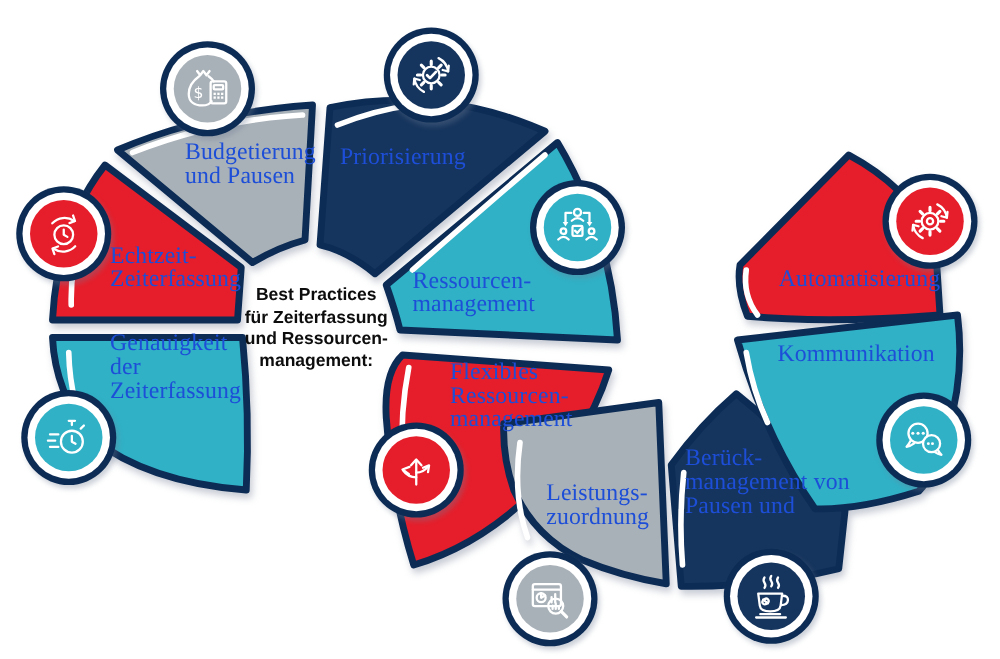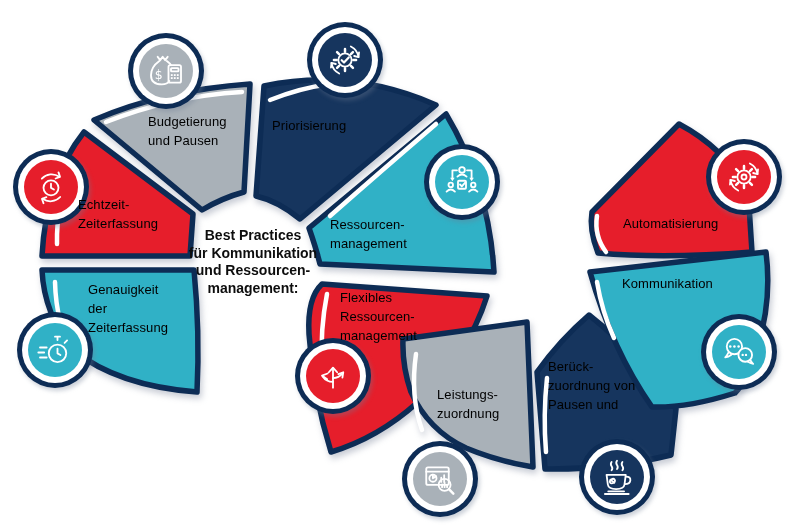"Budgetierung" .label { color: #000000 -> #1d4ed8; font-family: none -> Liberation Serif, serif; font-size: 13px -> 19px }
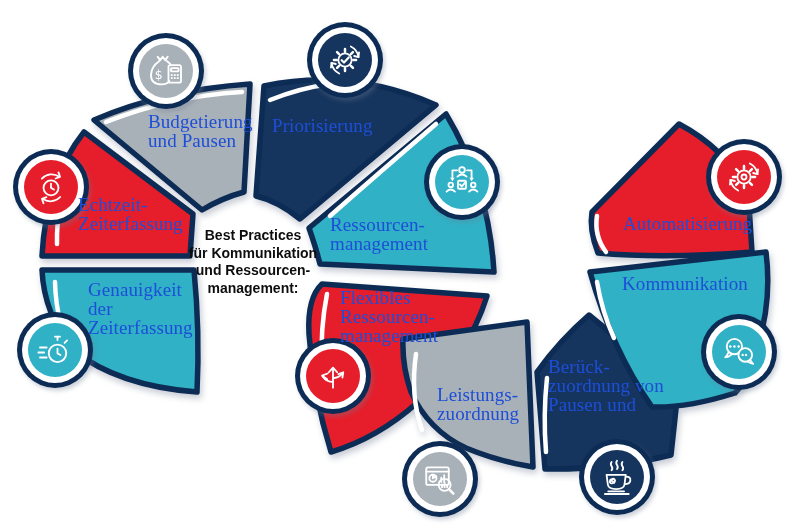"Echtzeit-" div.label { left: 78px -> 88px }
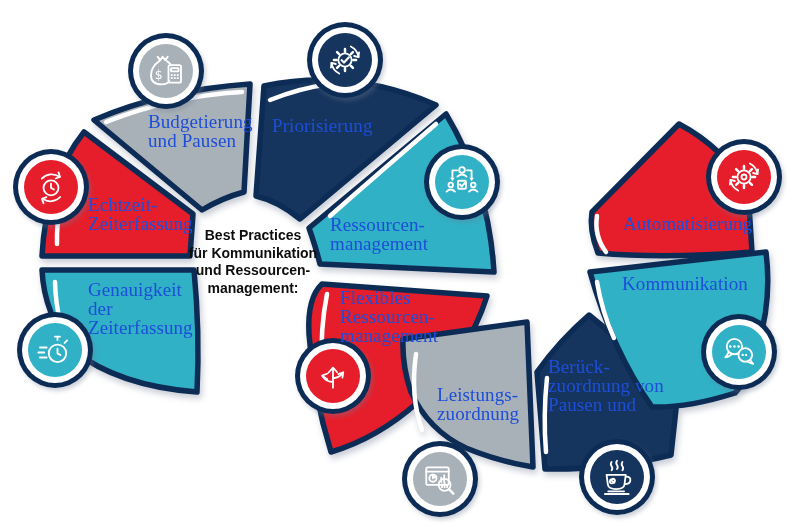"für Kommunikation" span { text: Kommunikation -> Zeiterfassung }
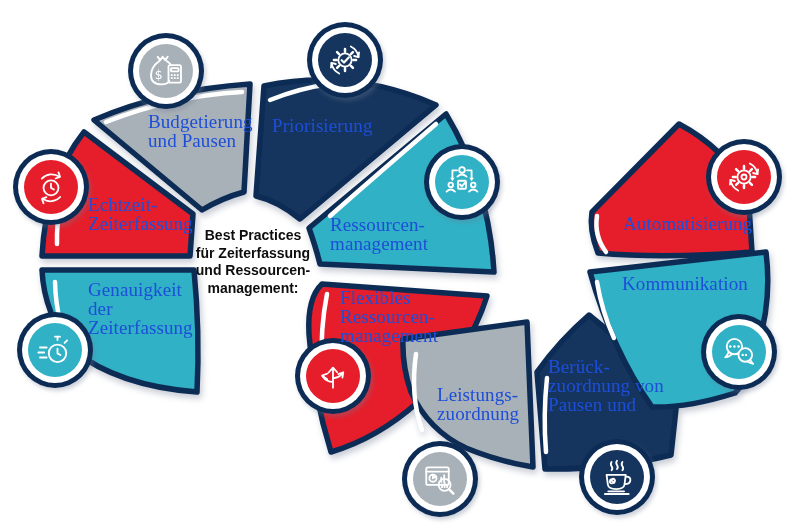"Genauigkeit" div.label { top: 280px -> 265px }
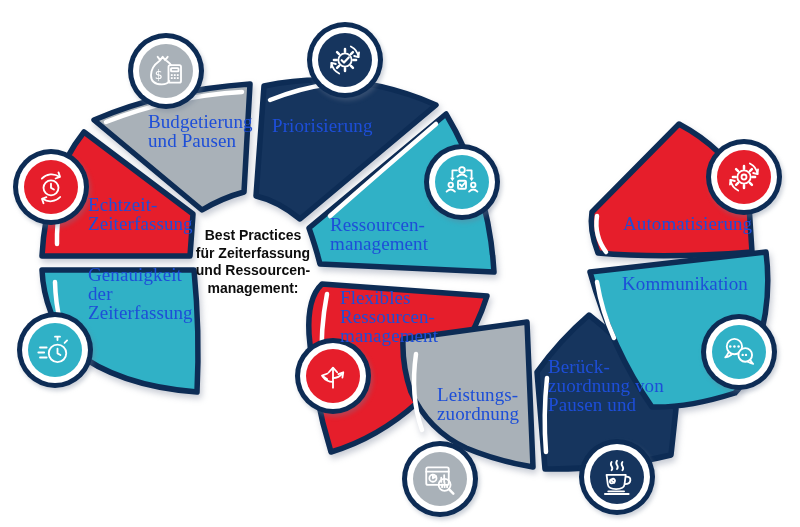"Flexibles" div.label { left: 340px -> 360px }
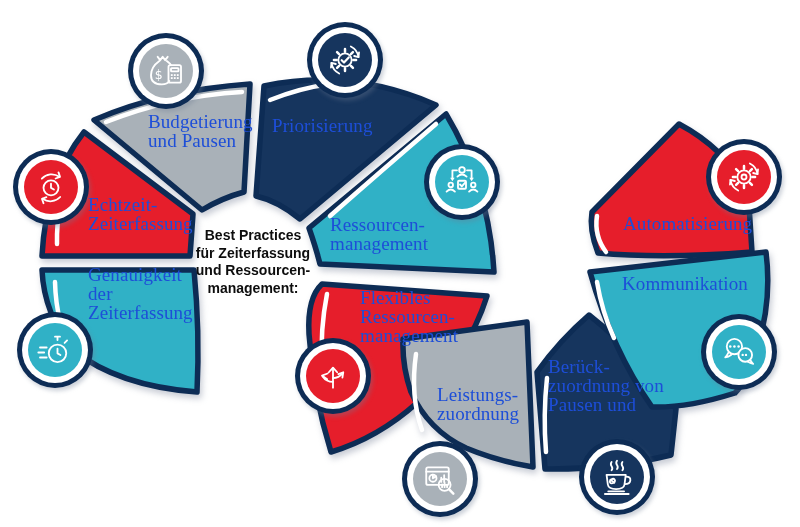"zuordnung von" span { text: zuordnung -> management }
